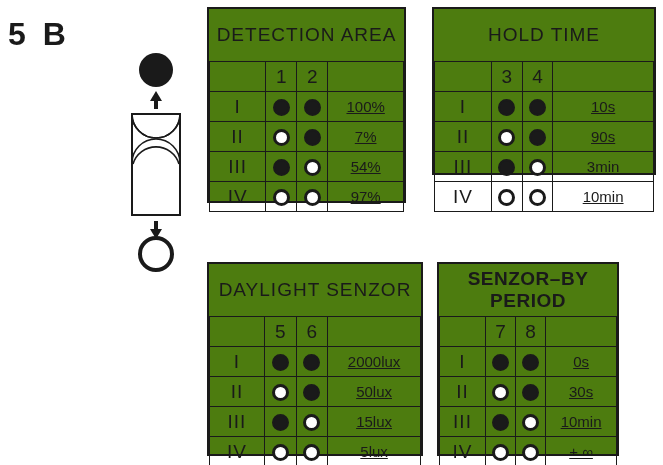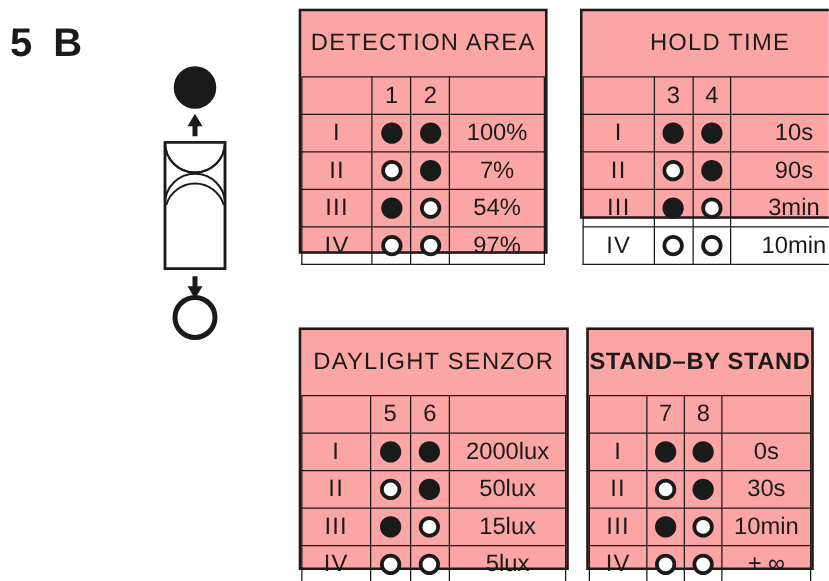"DETECTION AREA" .dip-table { background: #fca5a5 -> #4d7c0f; margin-left: 32px -> none }
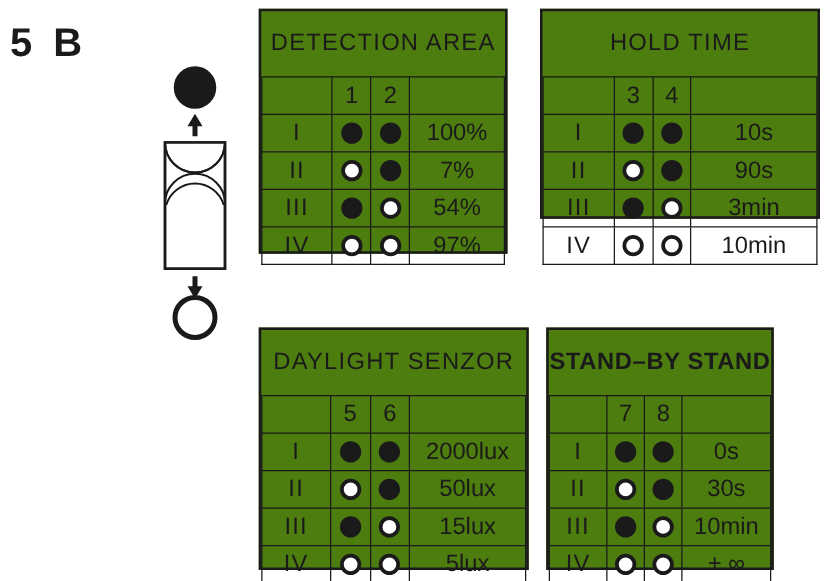"100%" .dip-table td.val { font-size: 19px -> 15px; text-decoration: none -> underline }
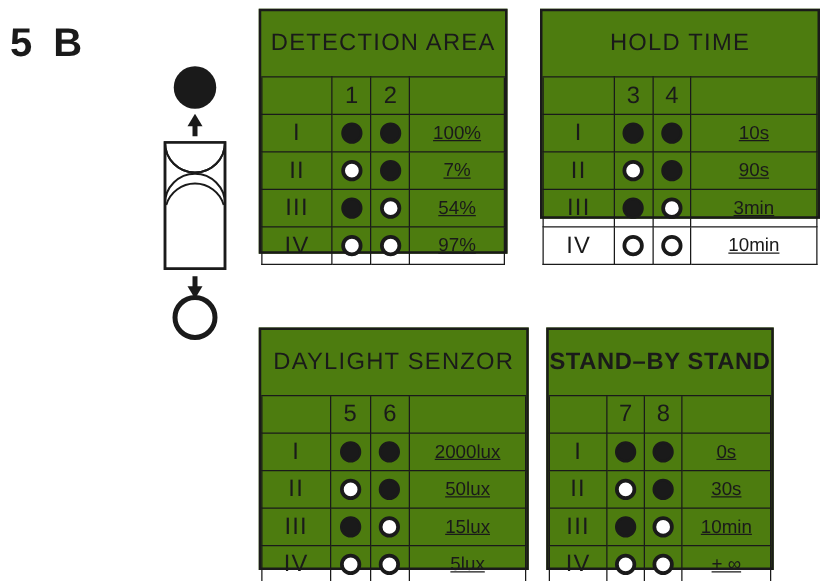"STAND–BY STAND" td.title { text: STAND–BY STAND -> SENZOR–BY PERIOD }
